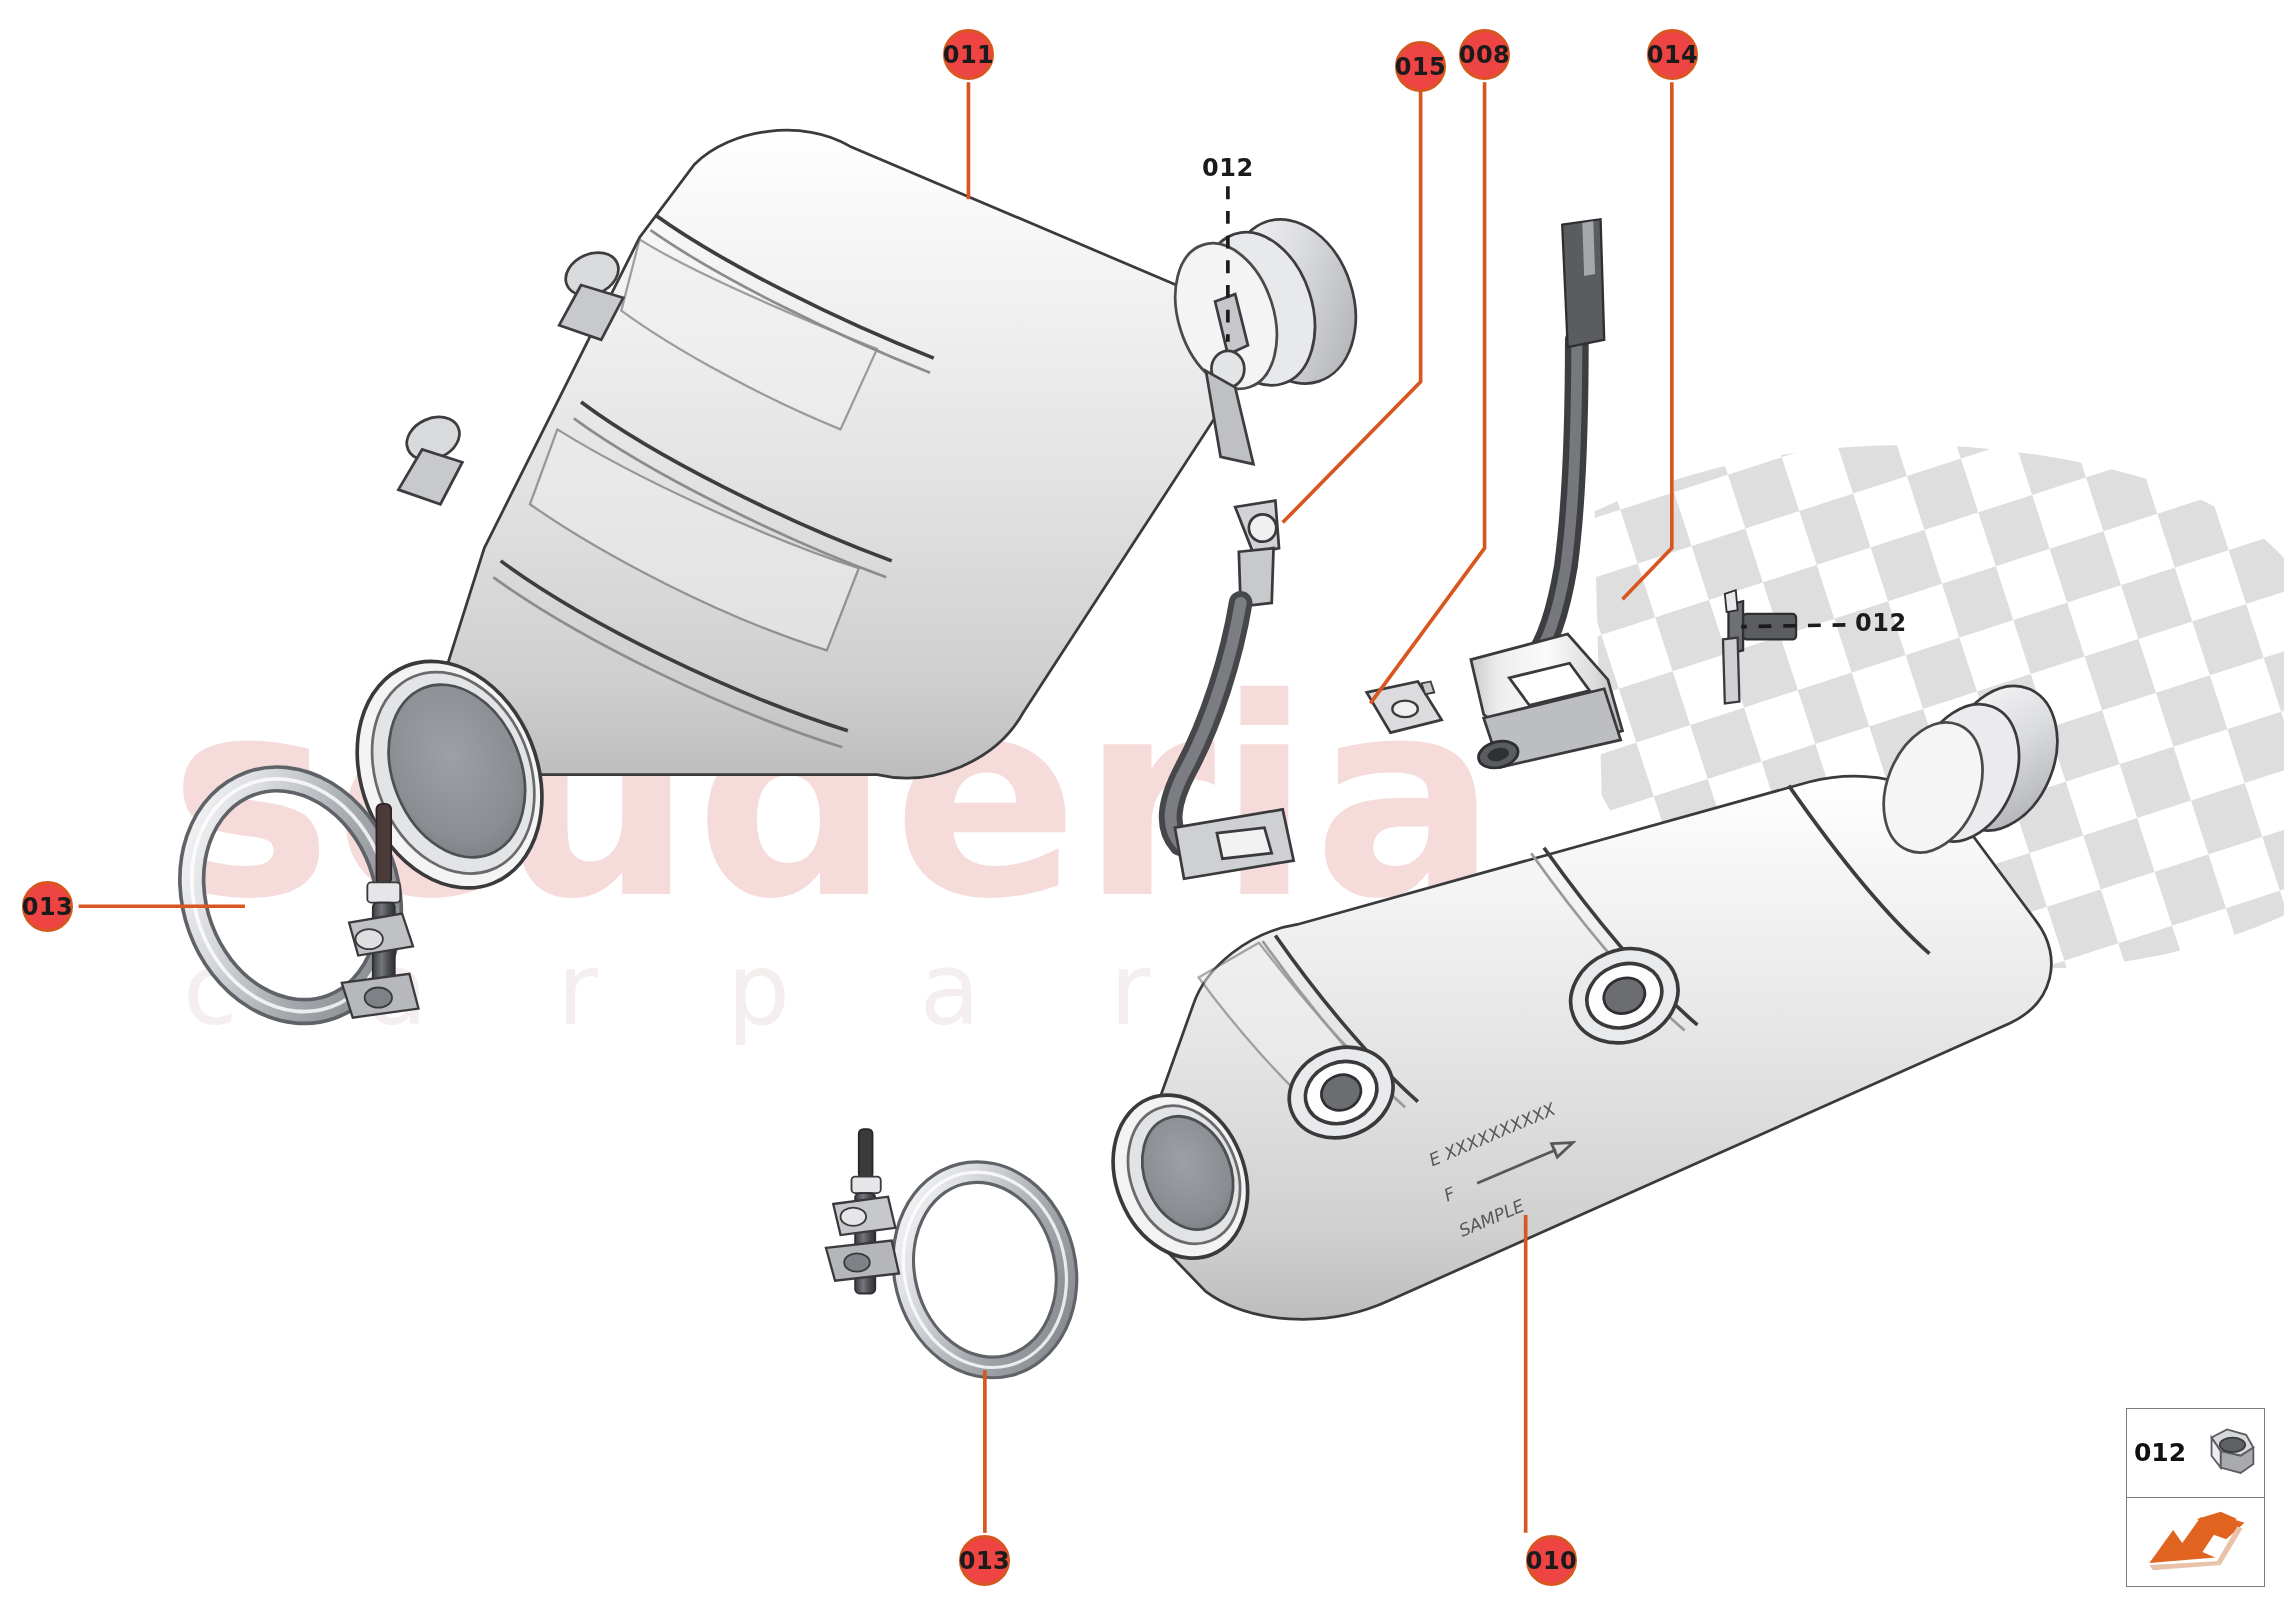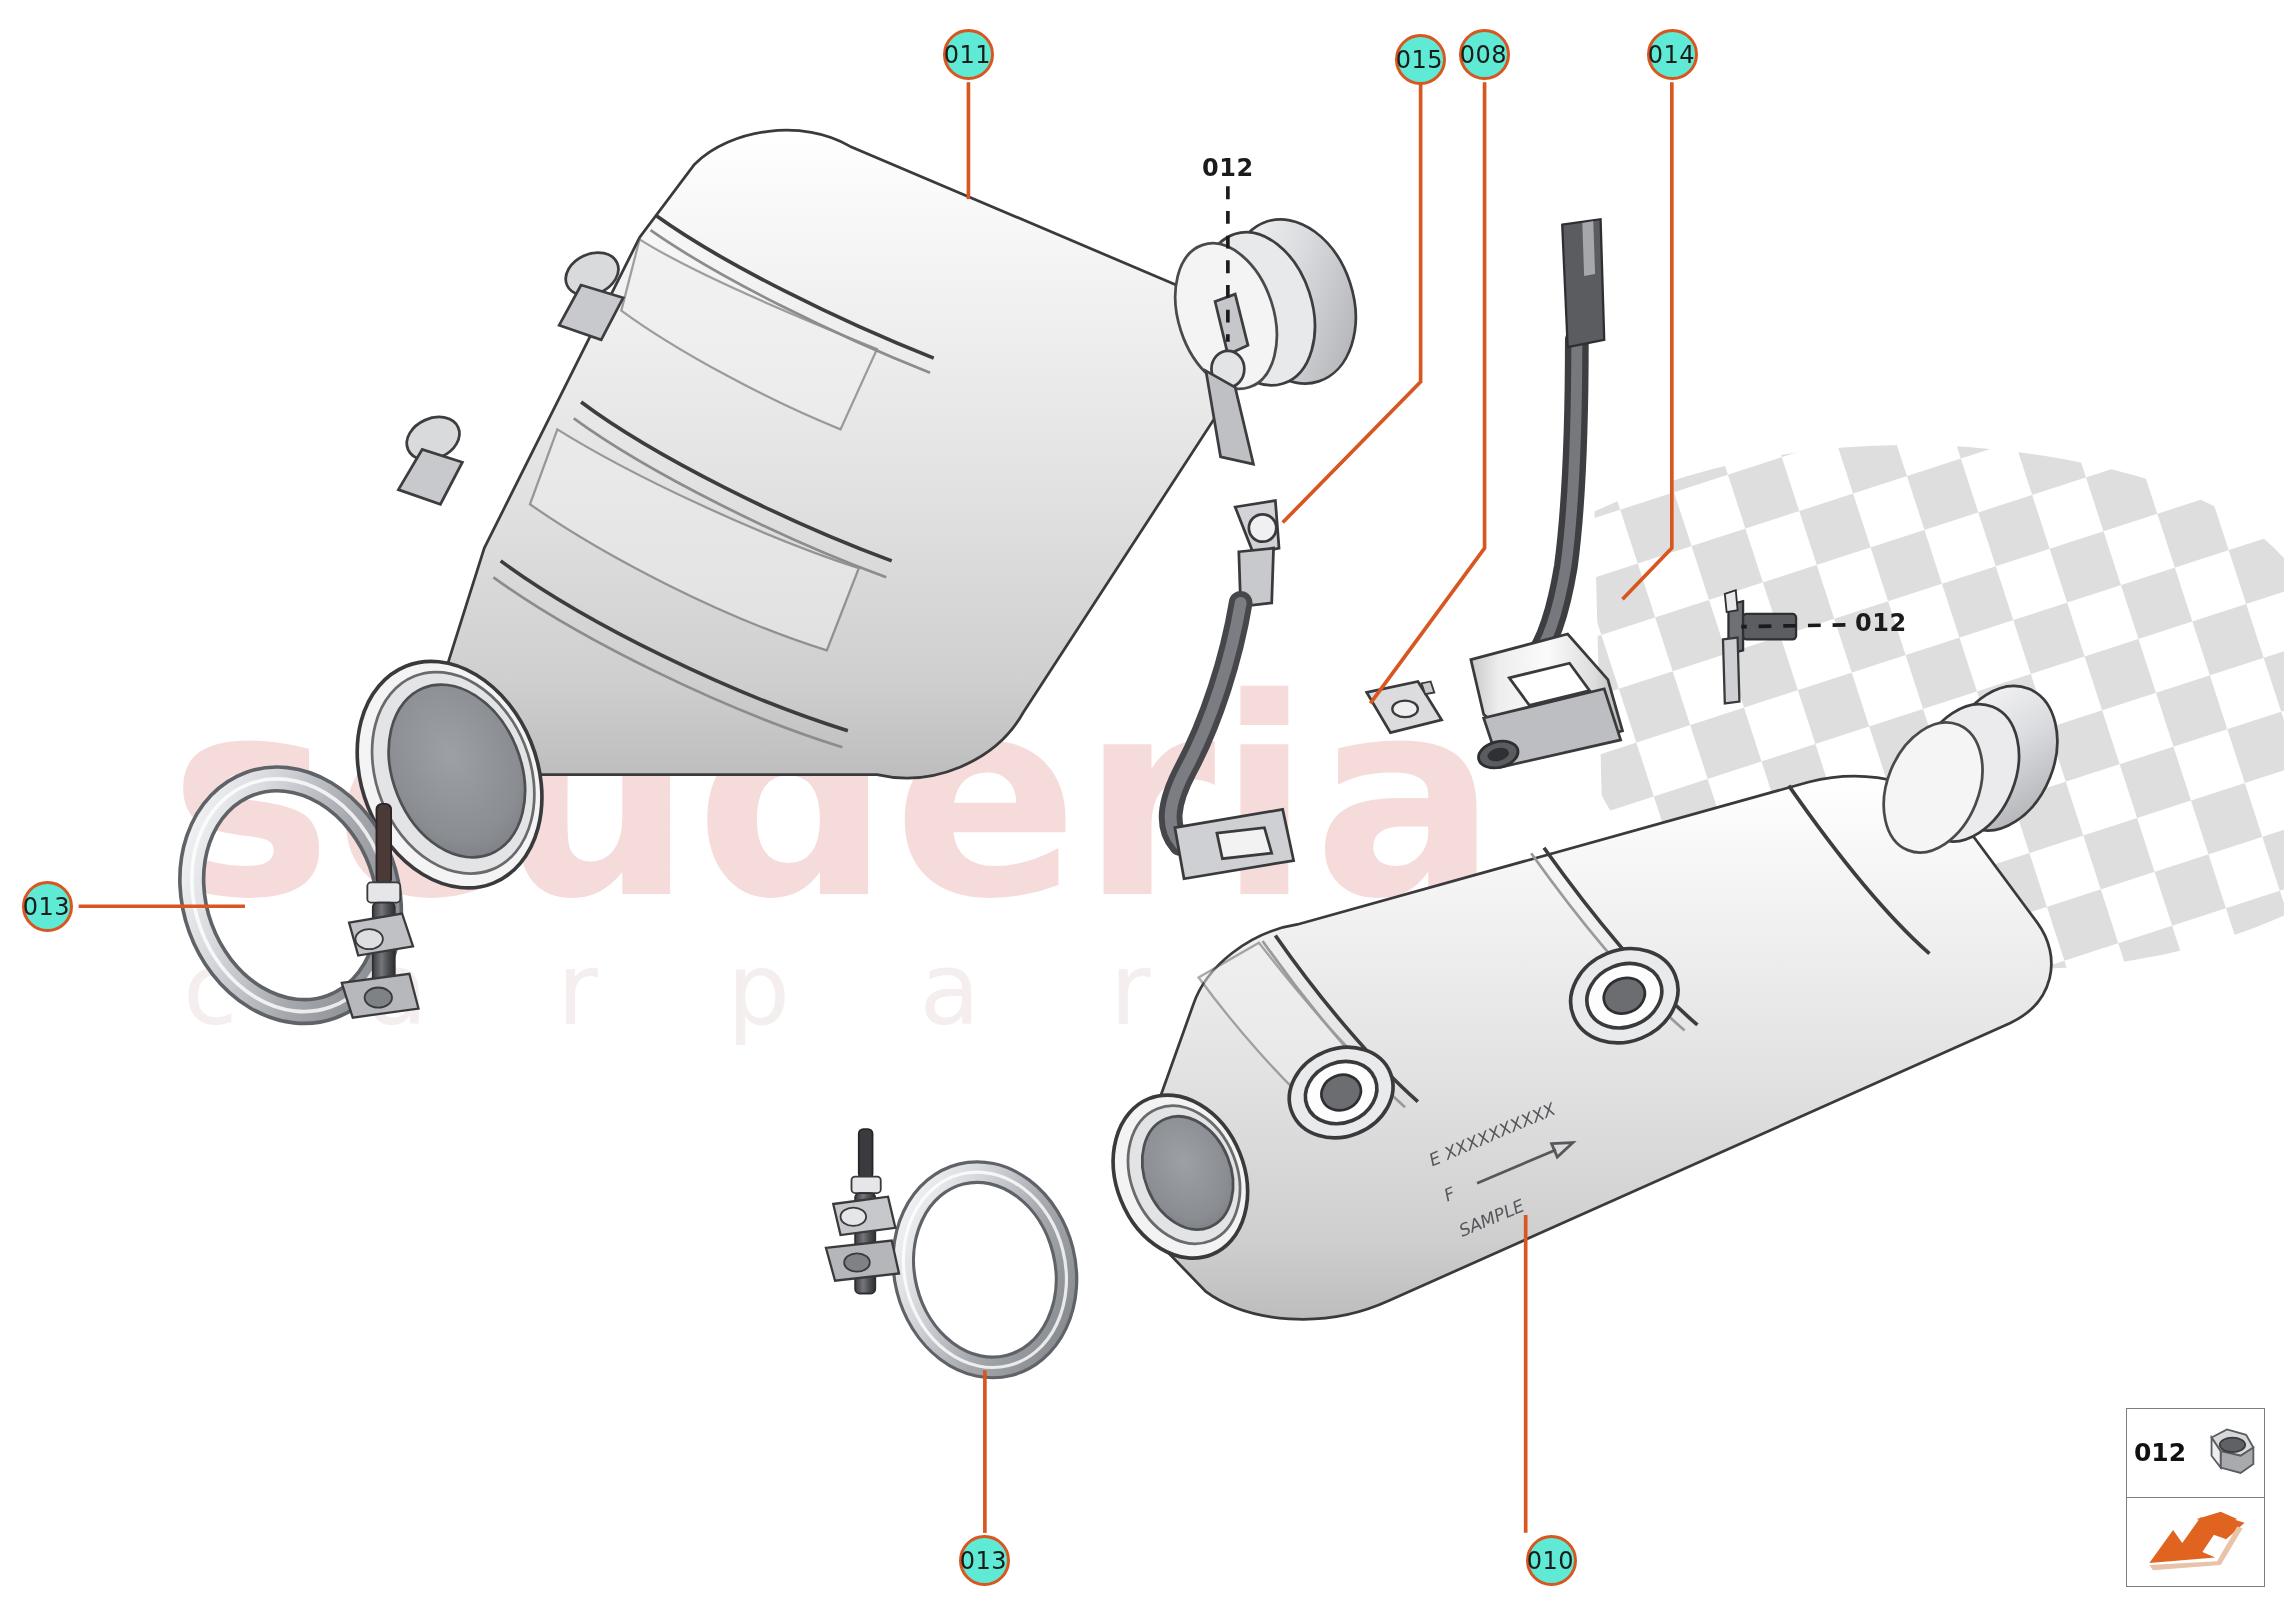"011" .callout { background: #5eead4 -> #ef4444; font-weight: 400 -> 700; justify-content: flex-end -> center }
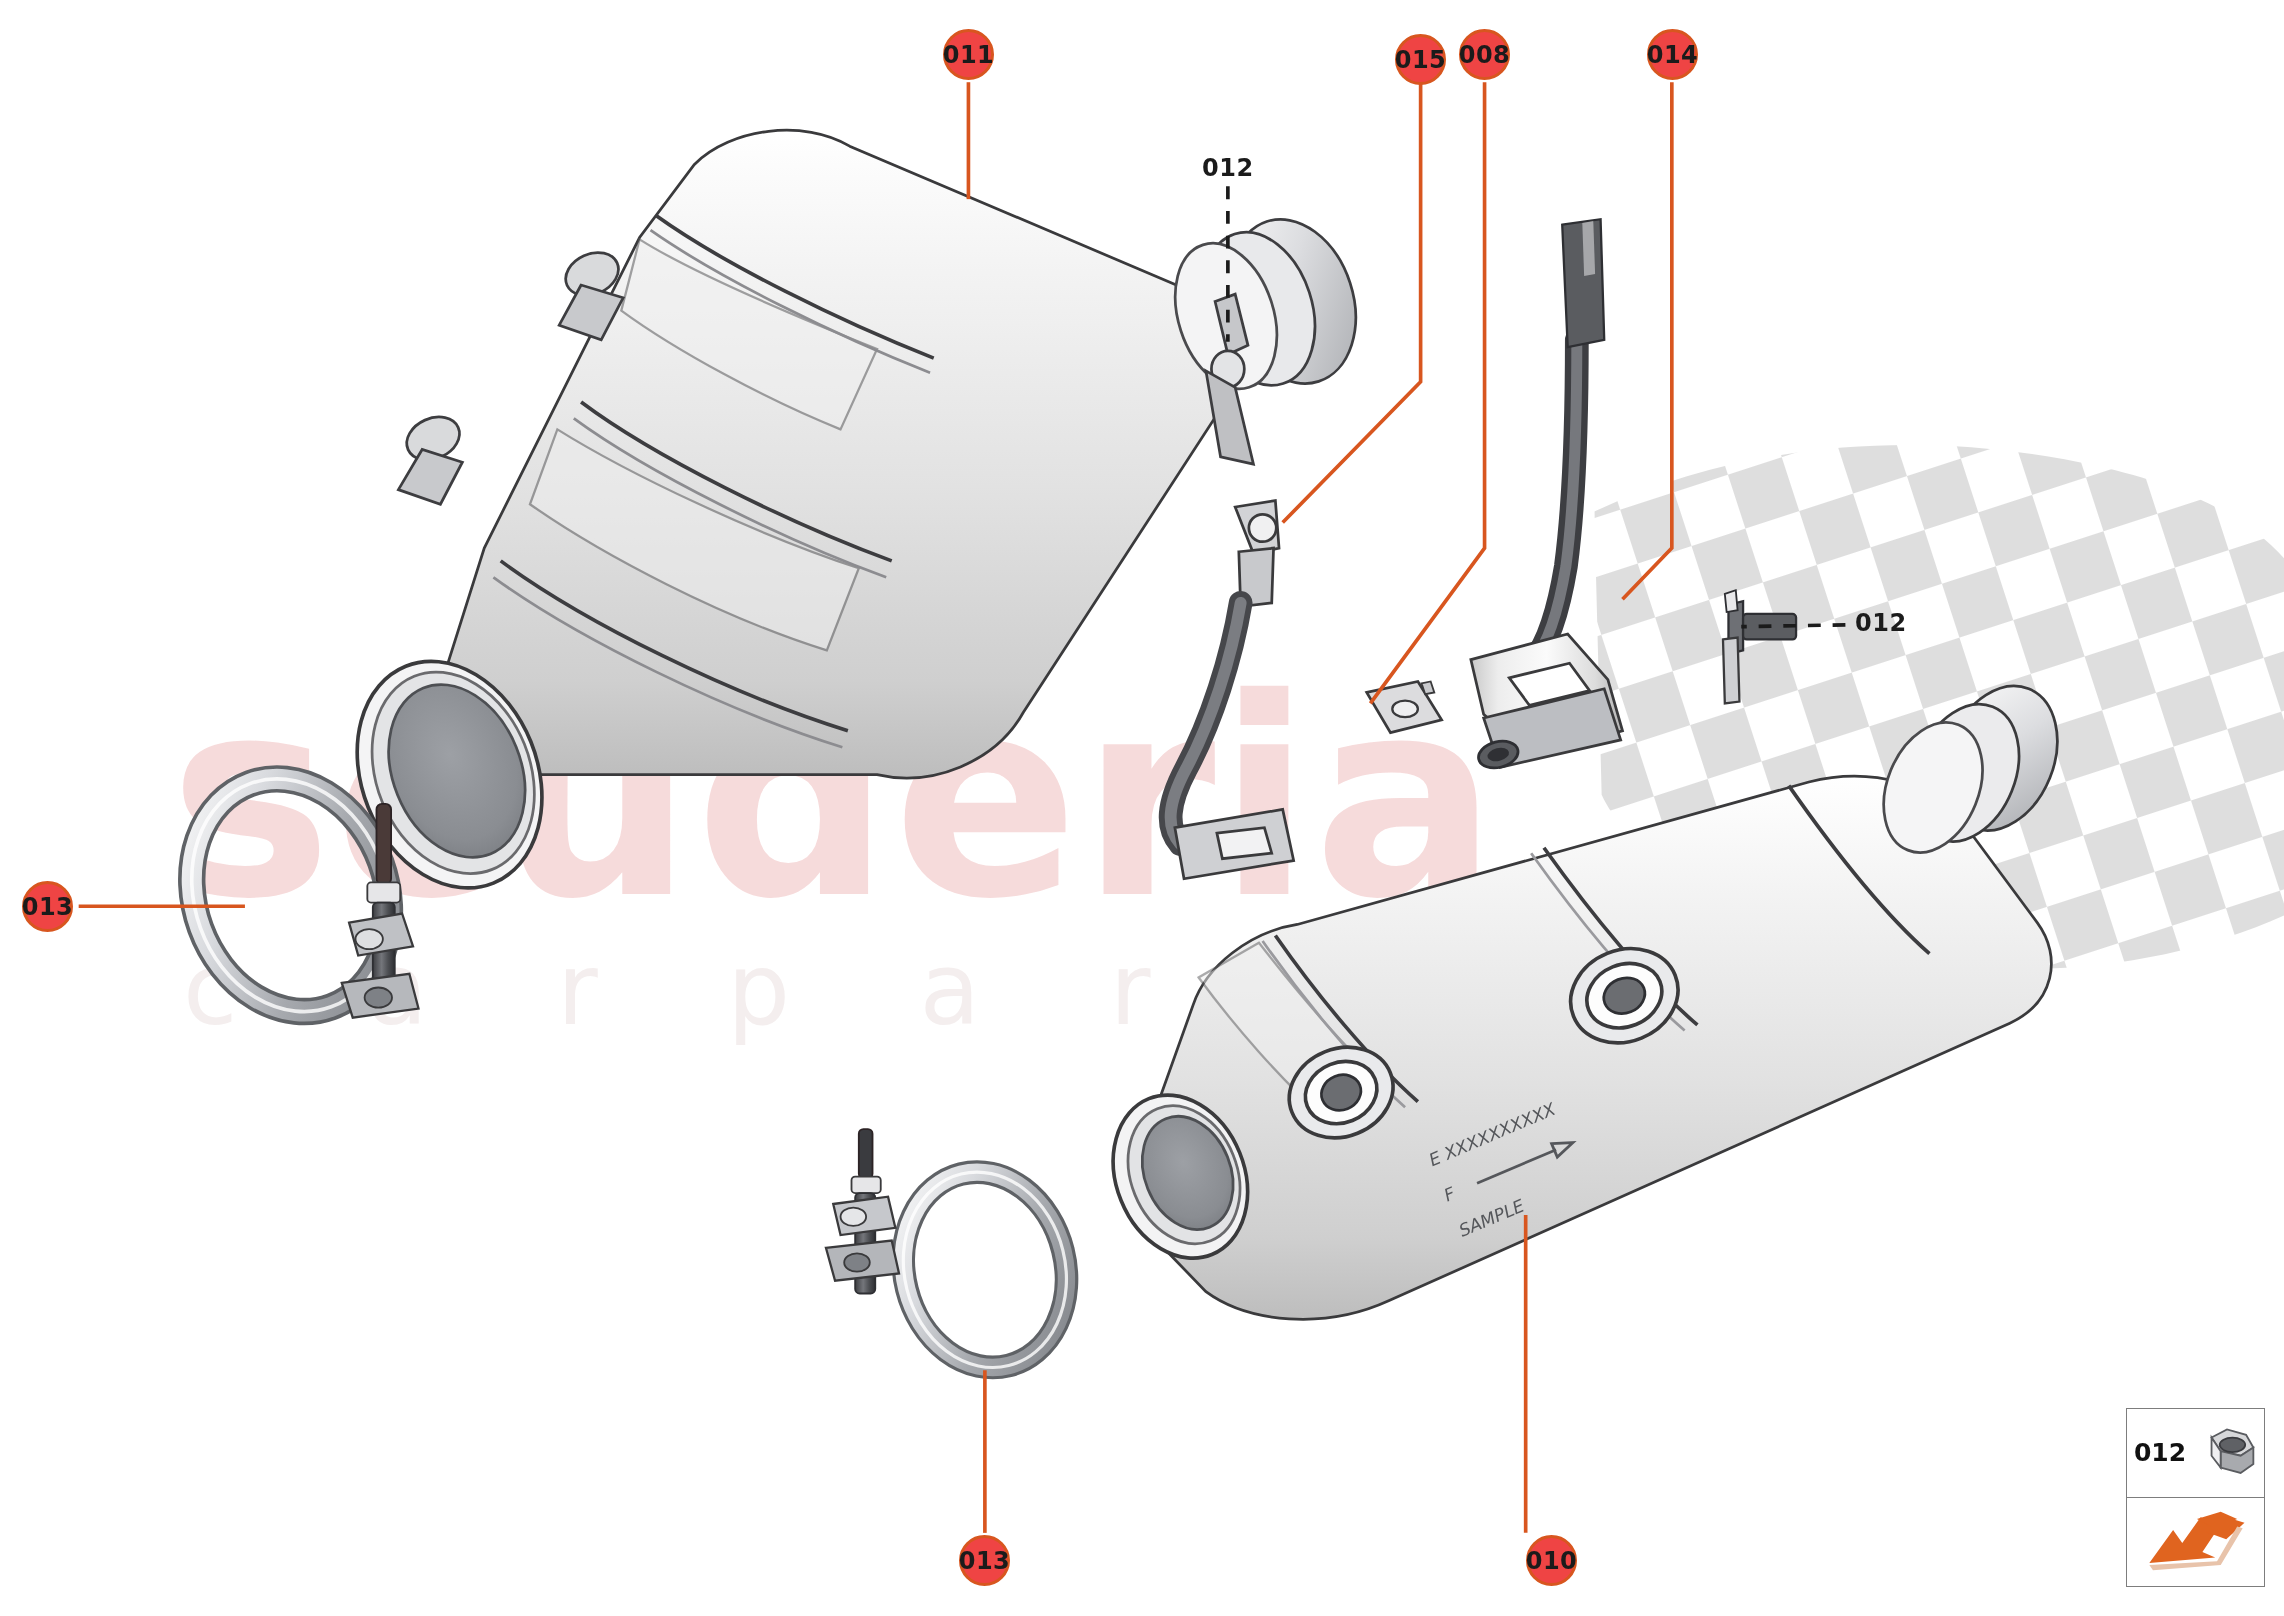"015" div.callout { top: 34px -> 41px }
